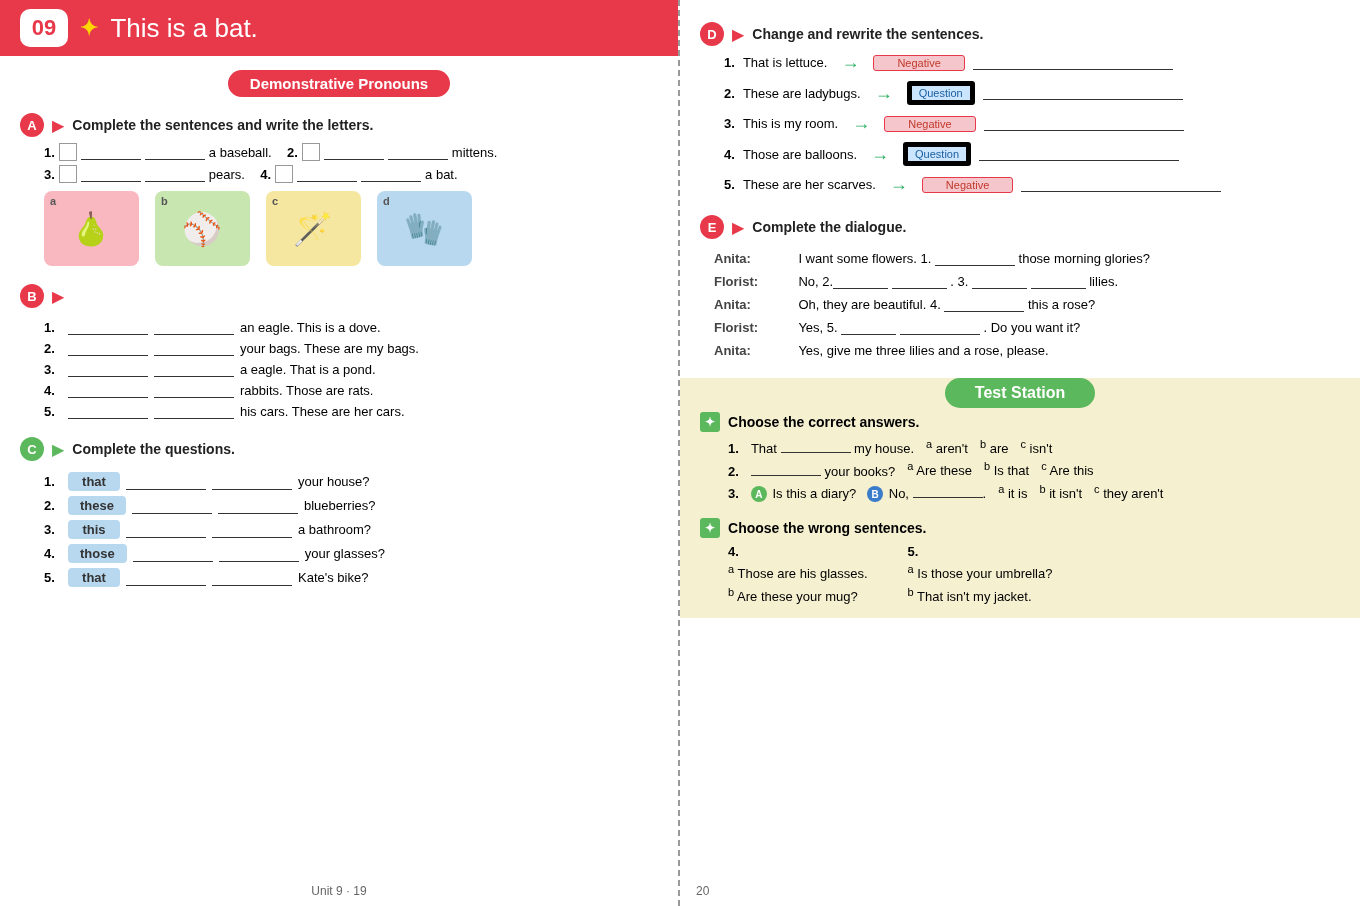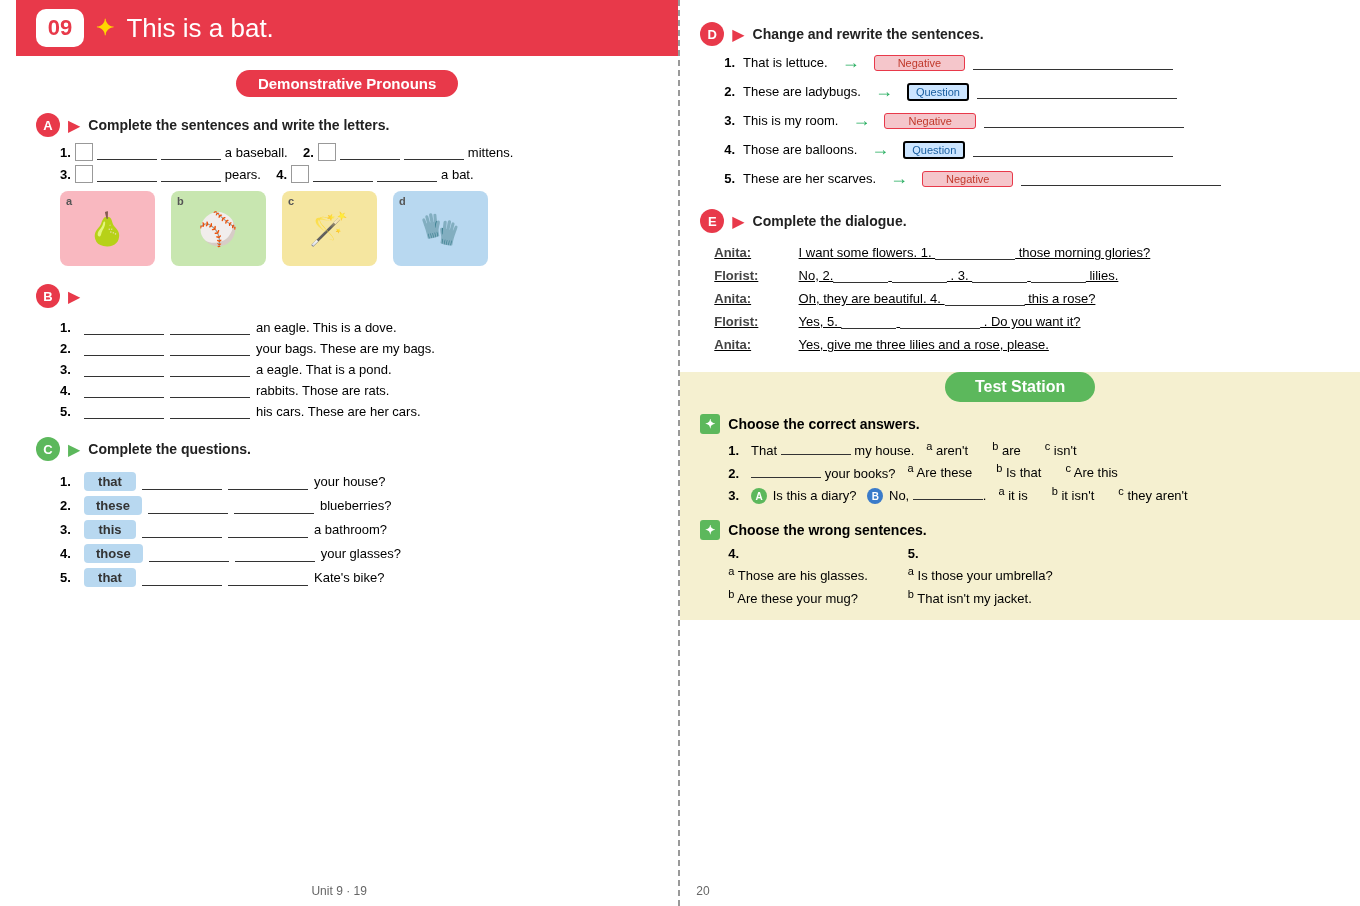"09" .page-left { padding-left: 16px -> none }
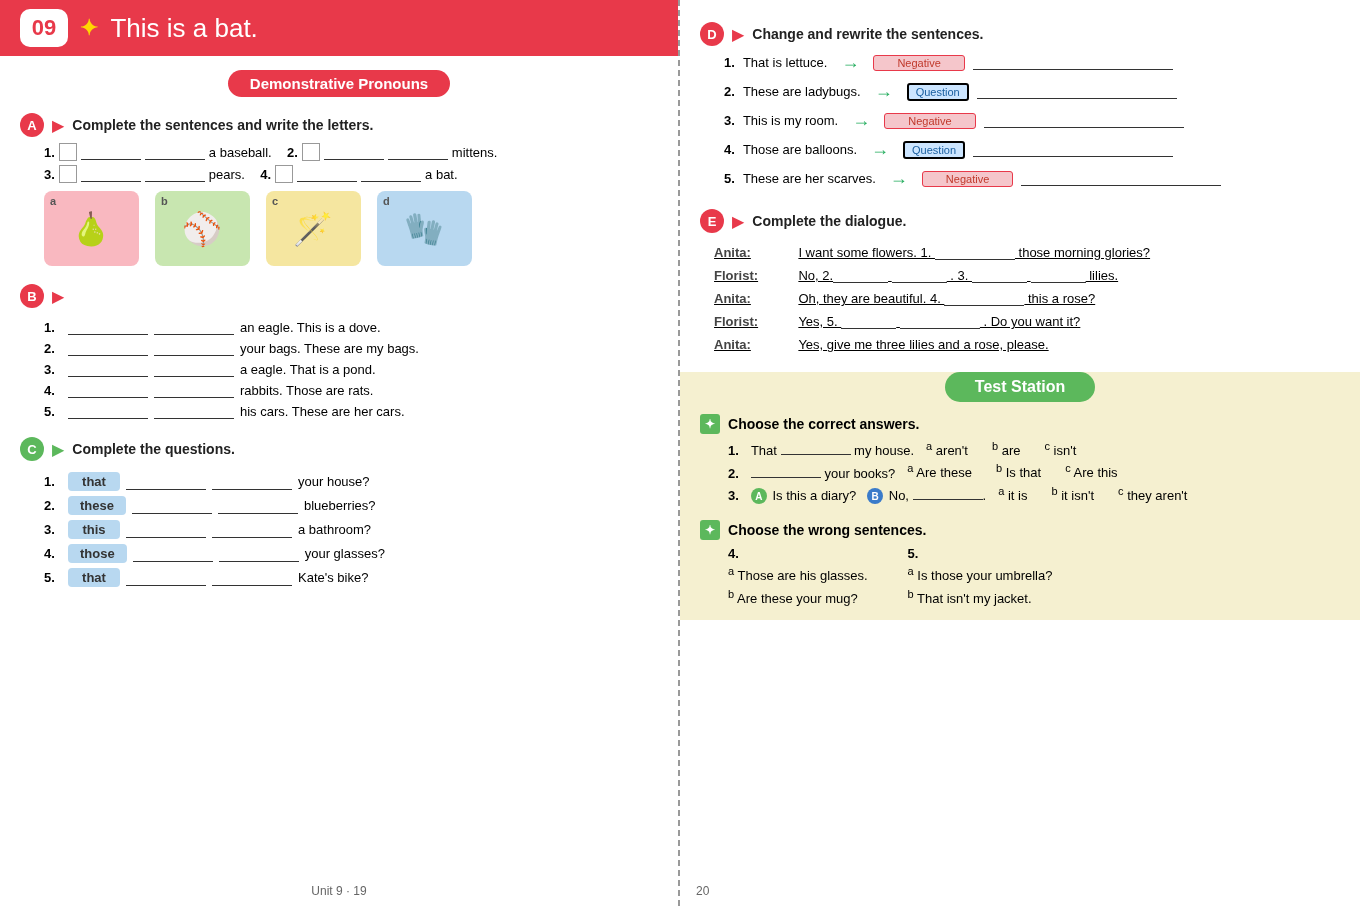"Question" .q-tag { border: 2px solid #000000 -> 5px solid #000000 }
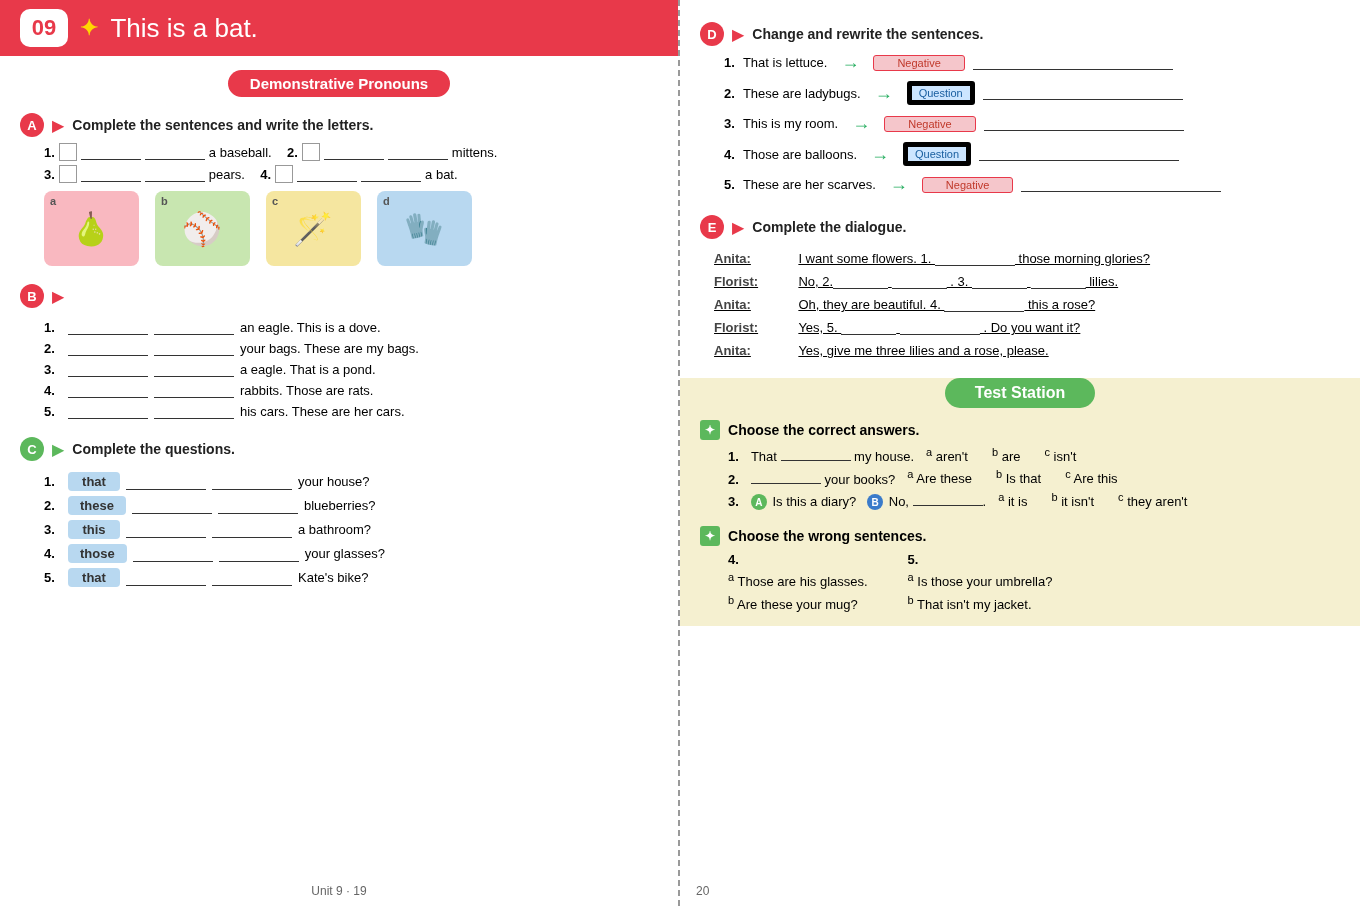"Anita:" .dialogue-table { text-decoration: underline -> none }
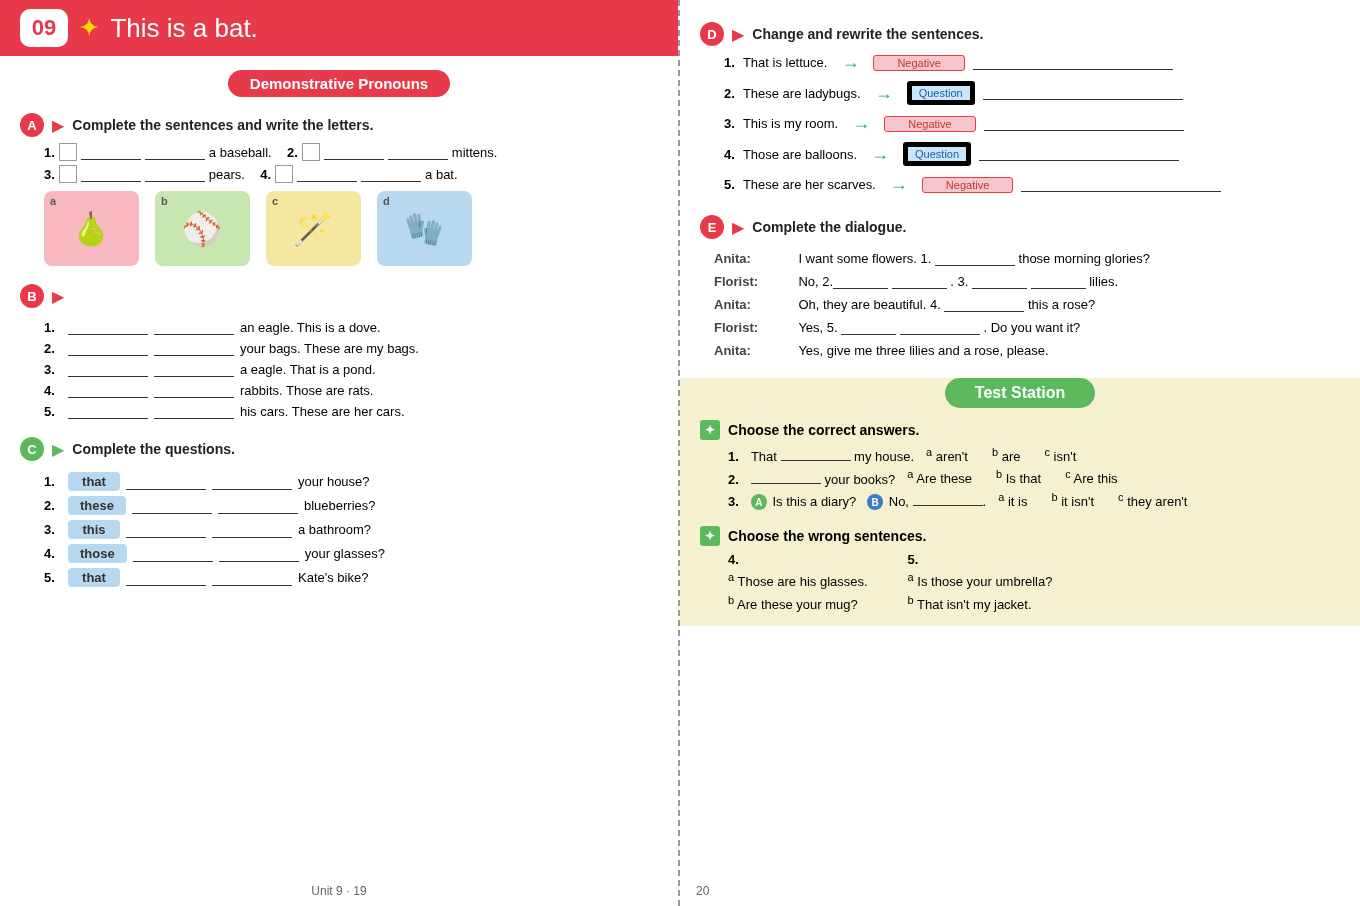"Test Station" .test-station-header { margin-bottom: 8px -> 0 }
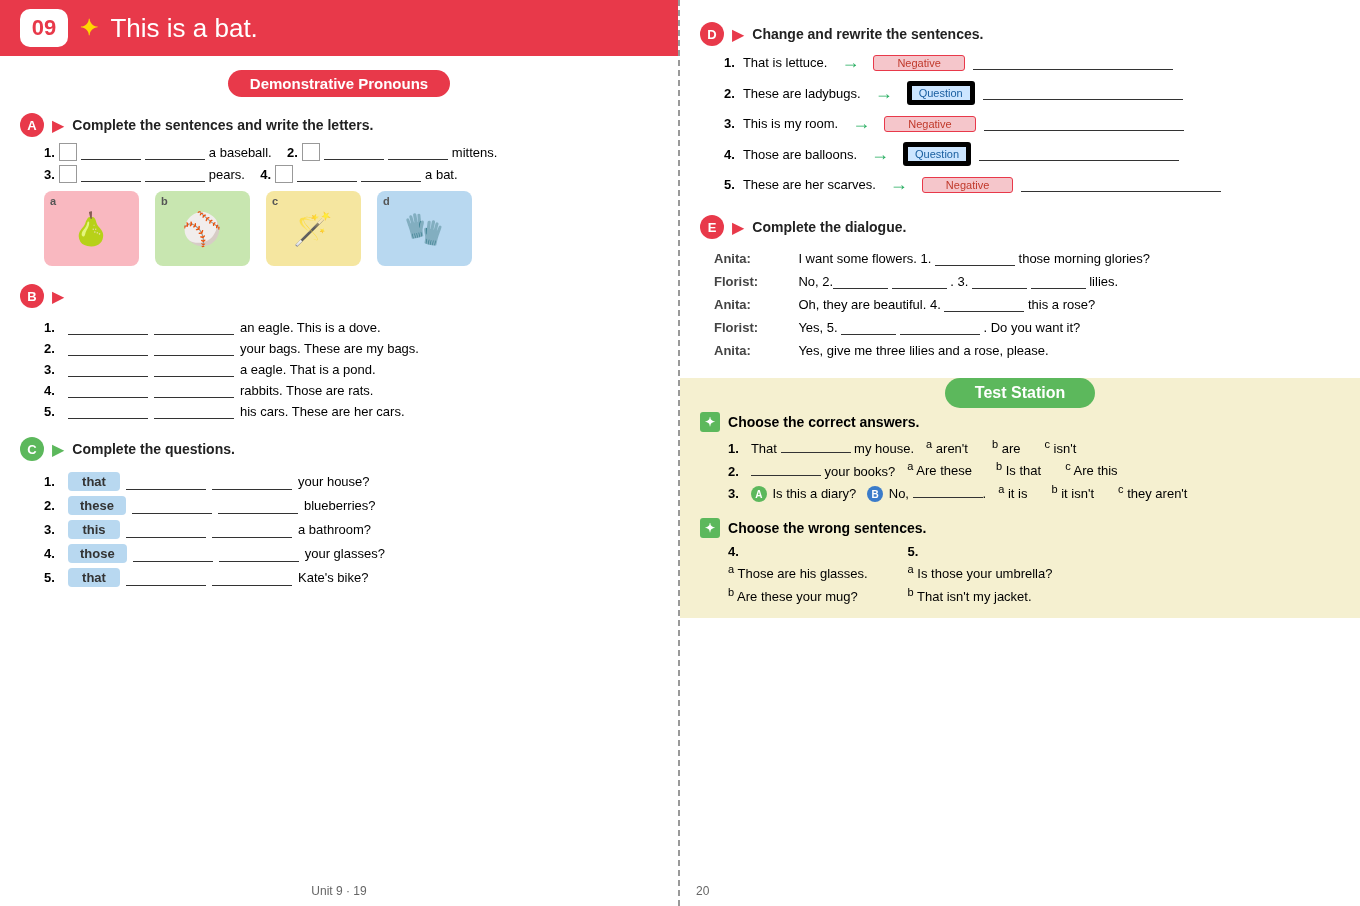"a aren't" .option-group { gap: 24px -> 12px }
